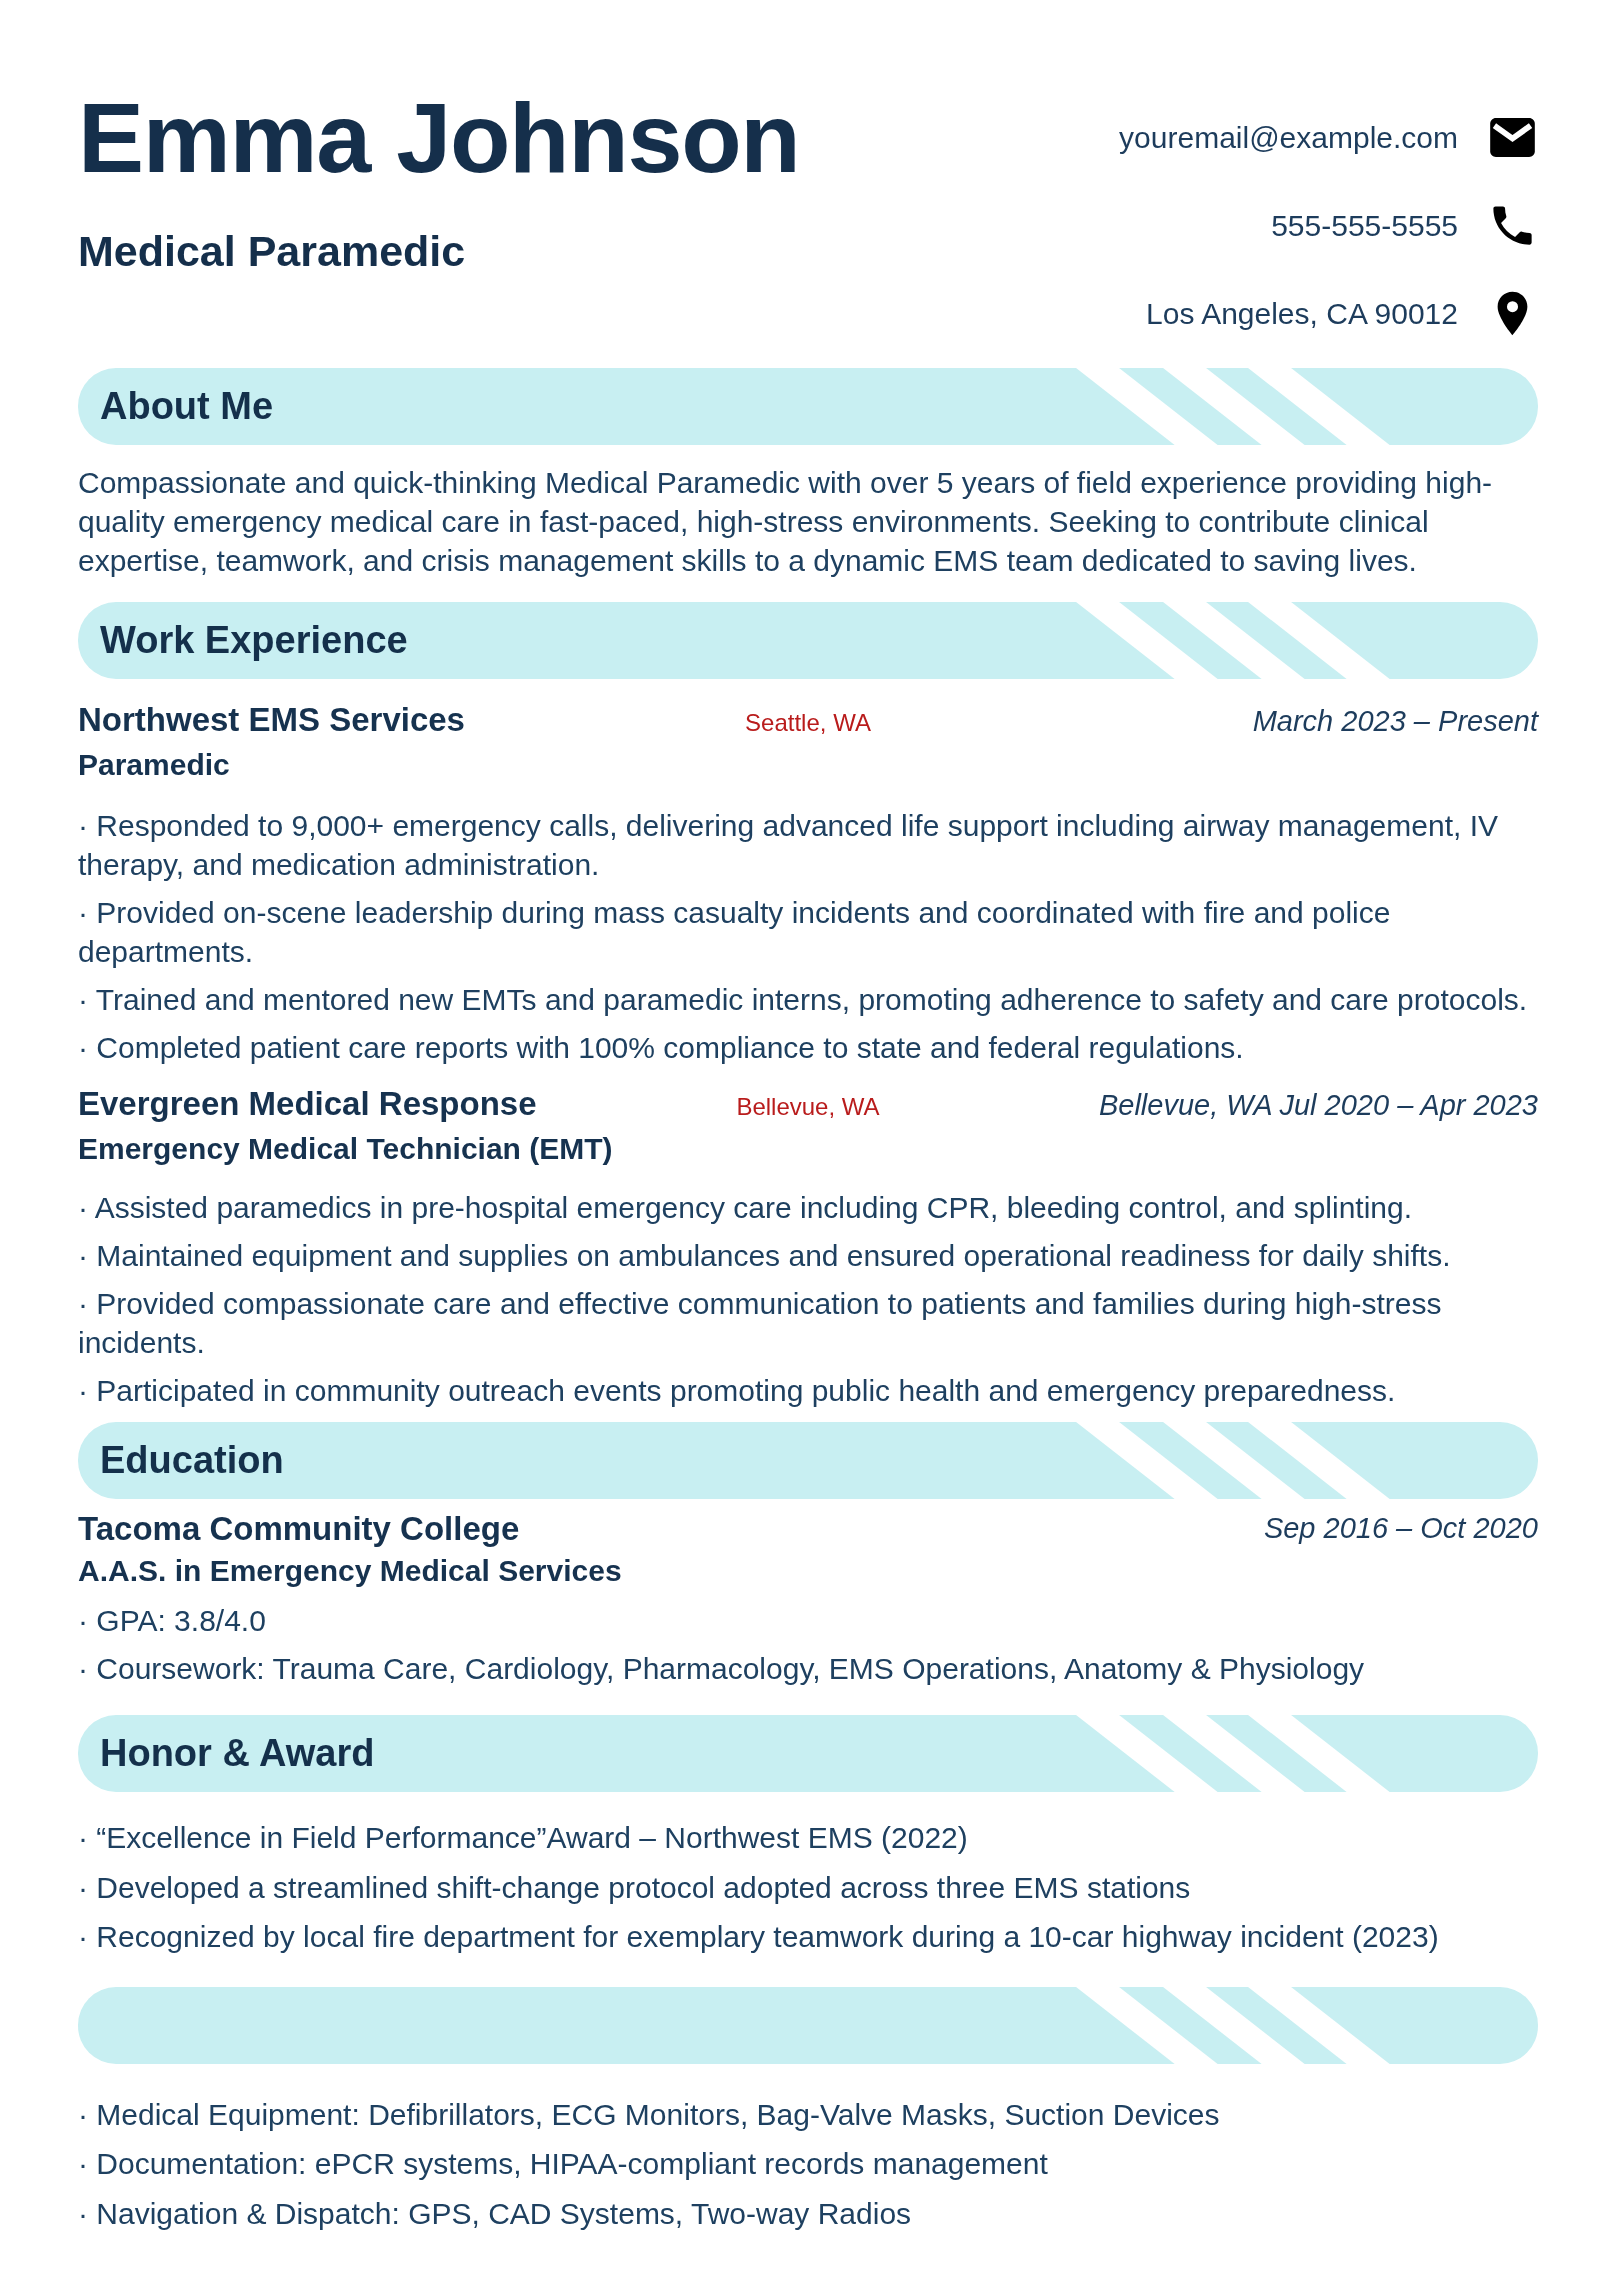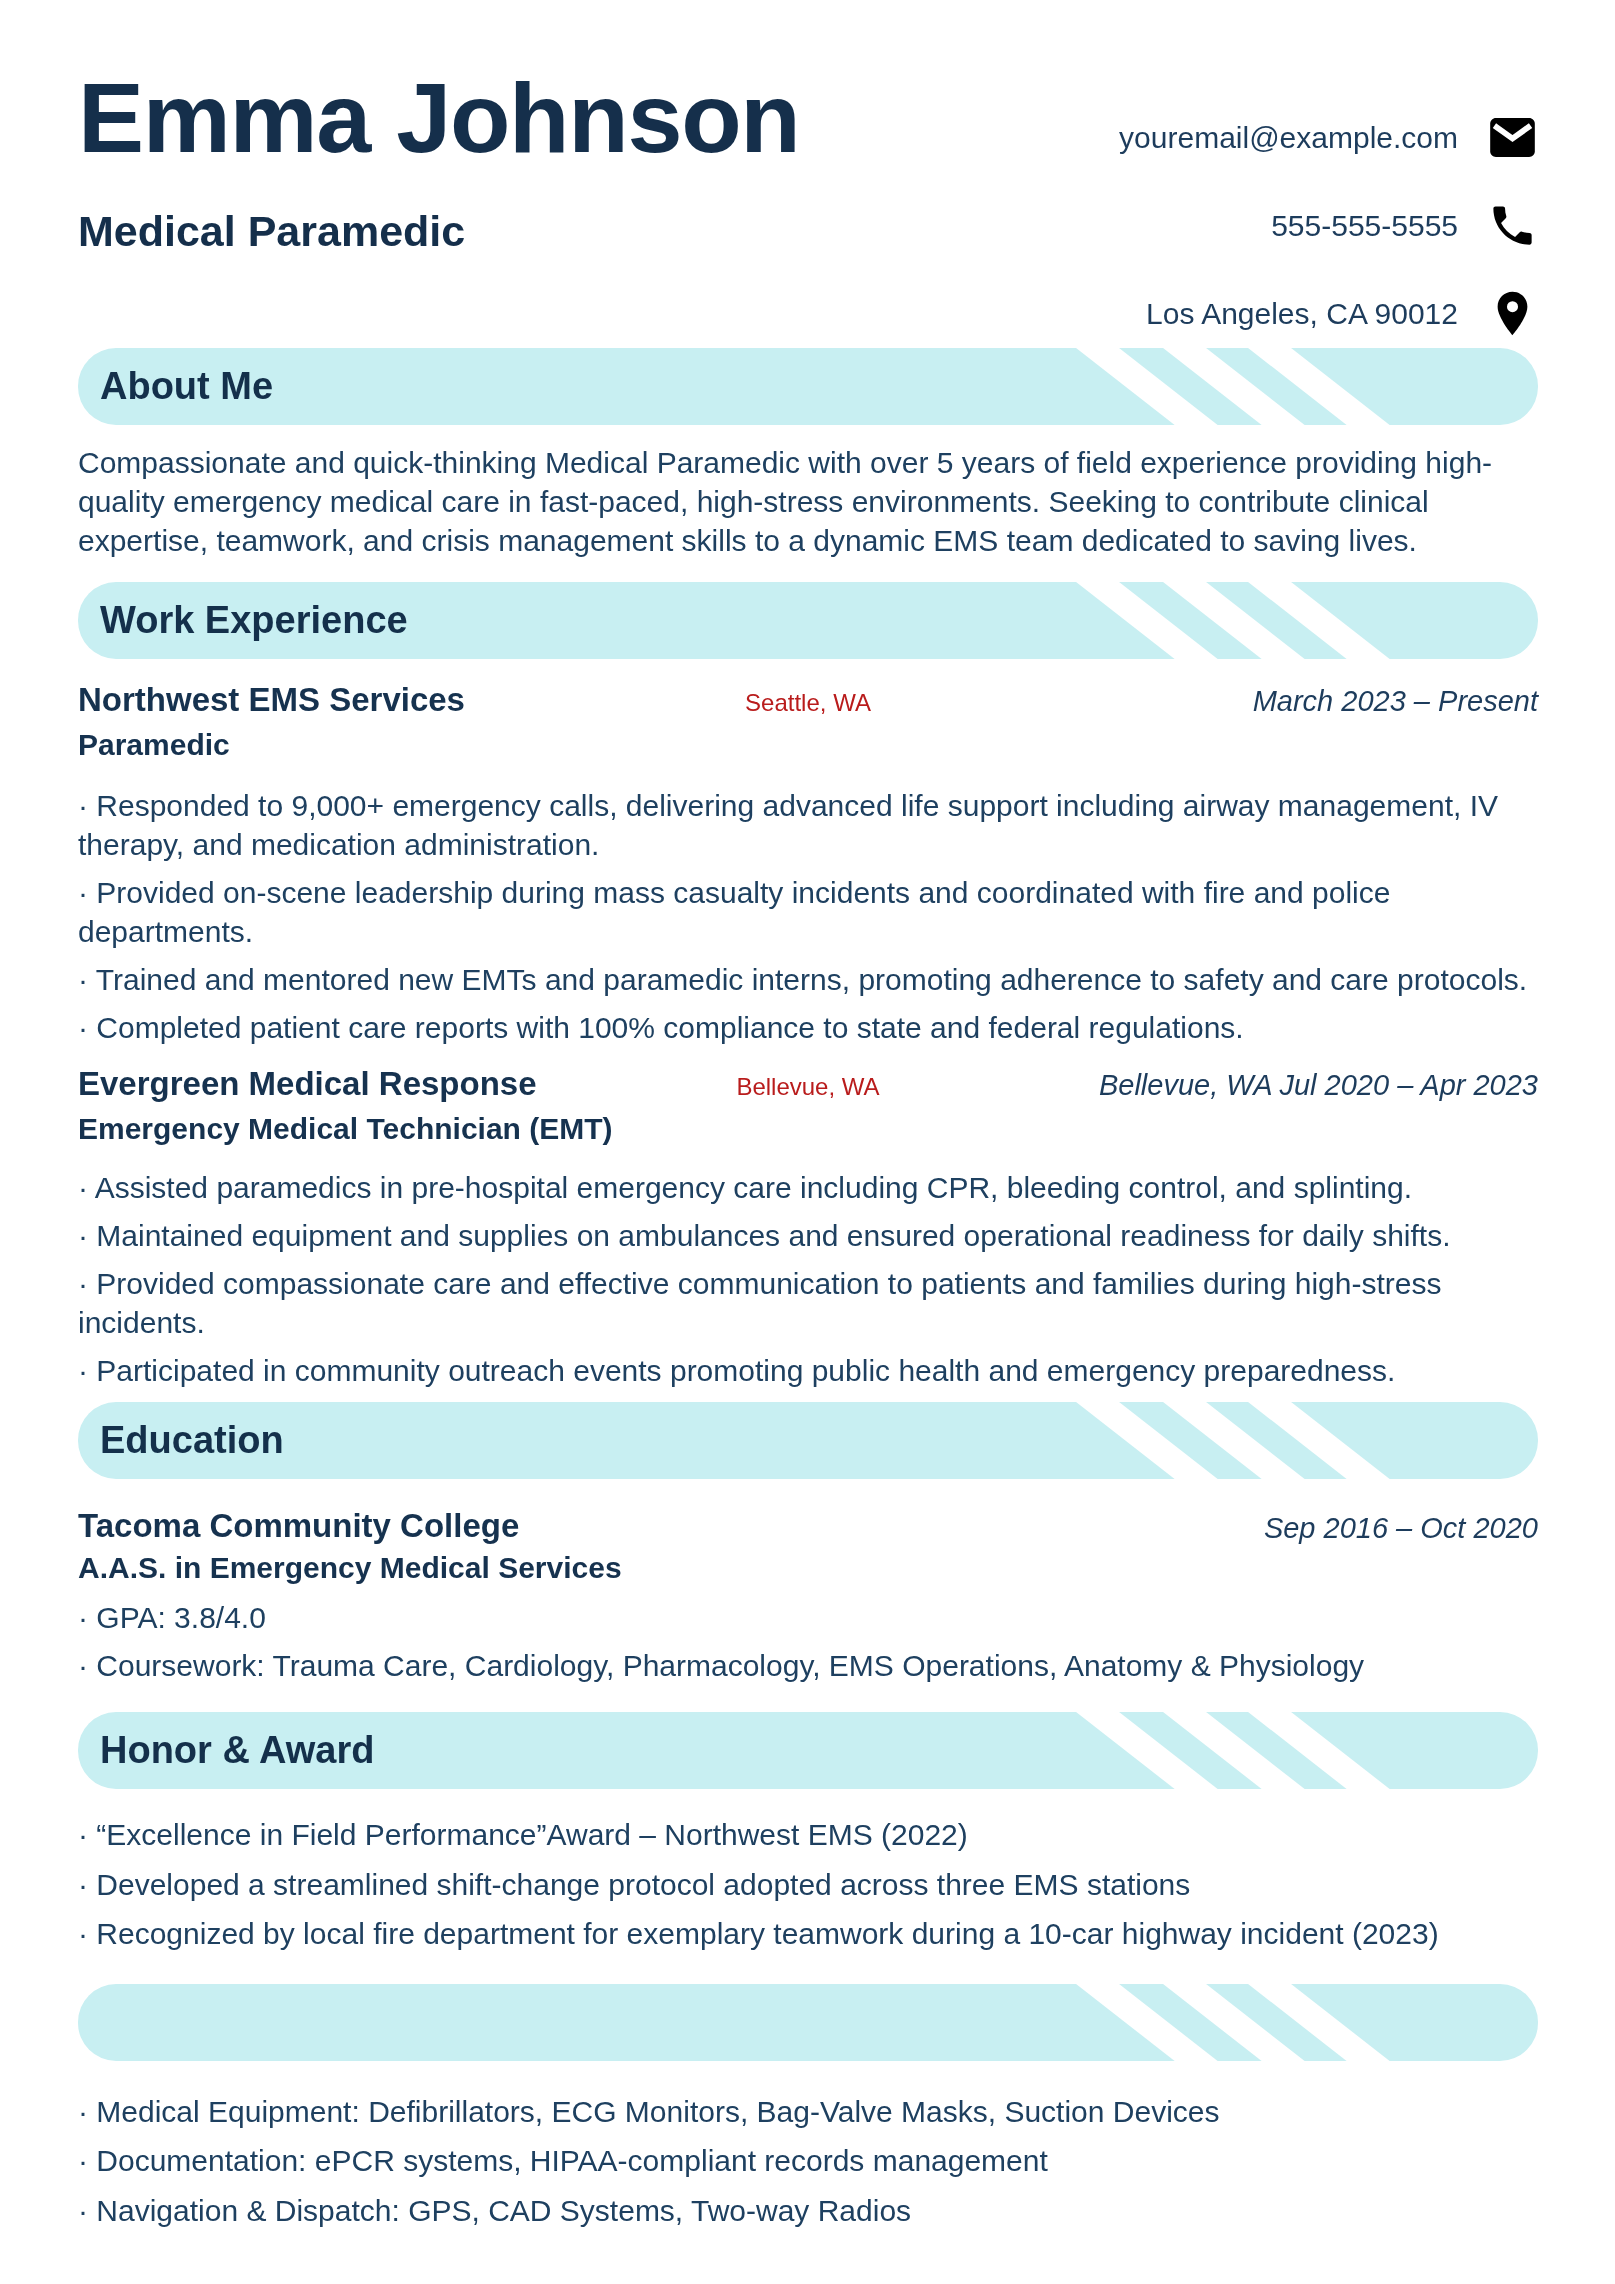"Emma Johnson" .name { padding-top: 63px -> 83px }
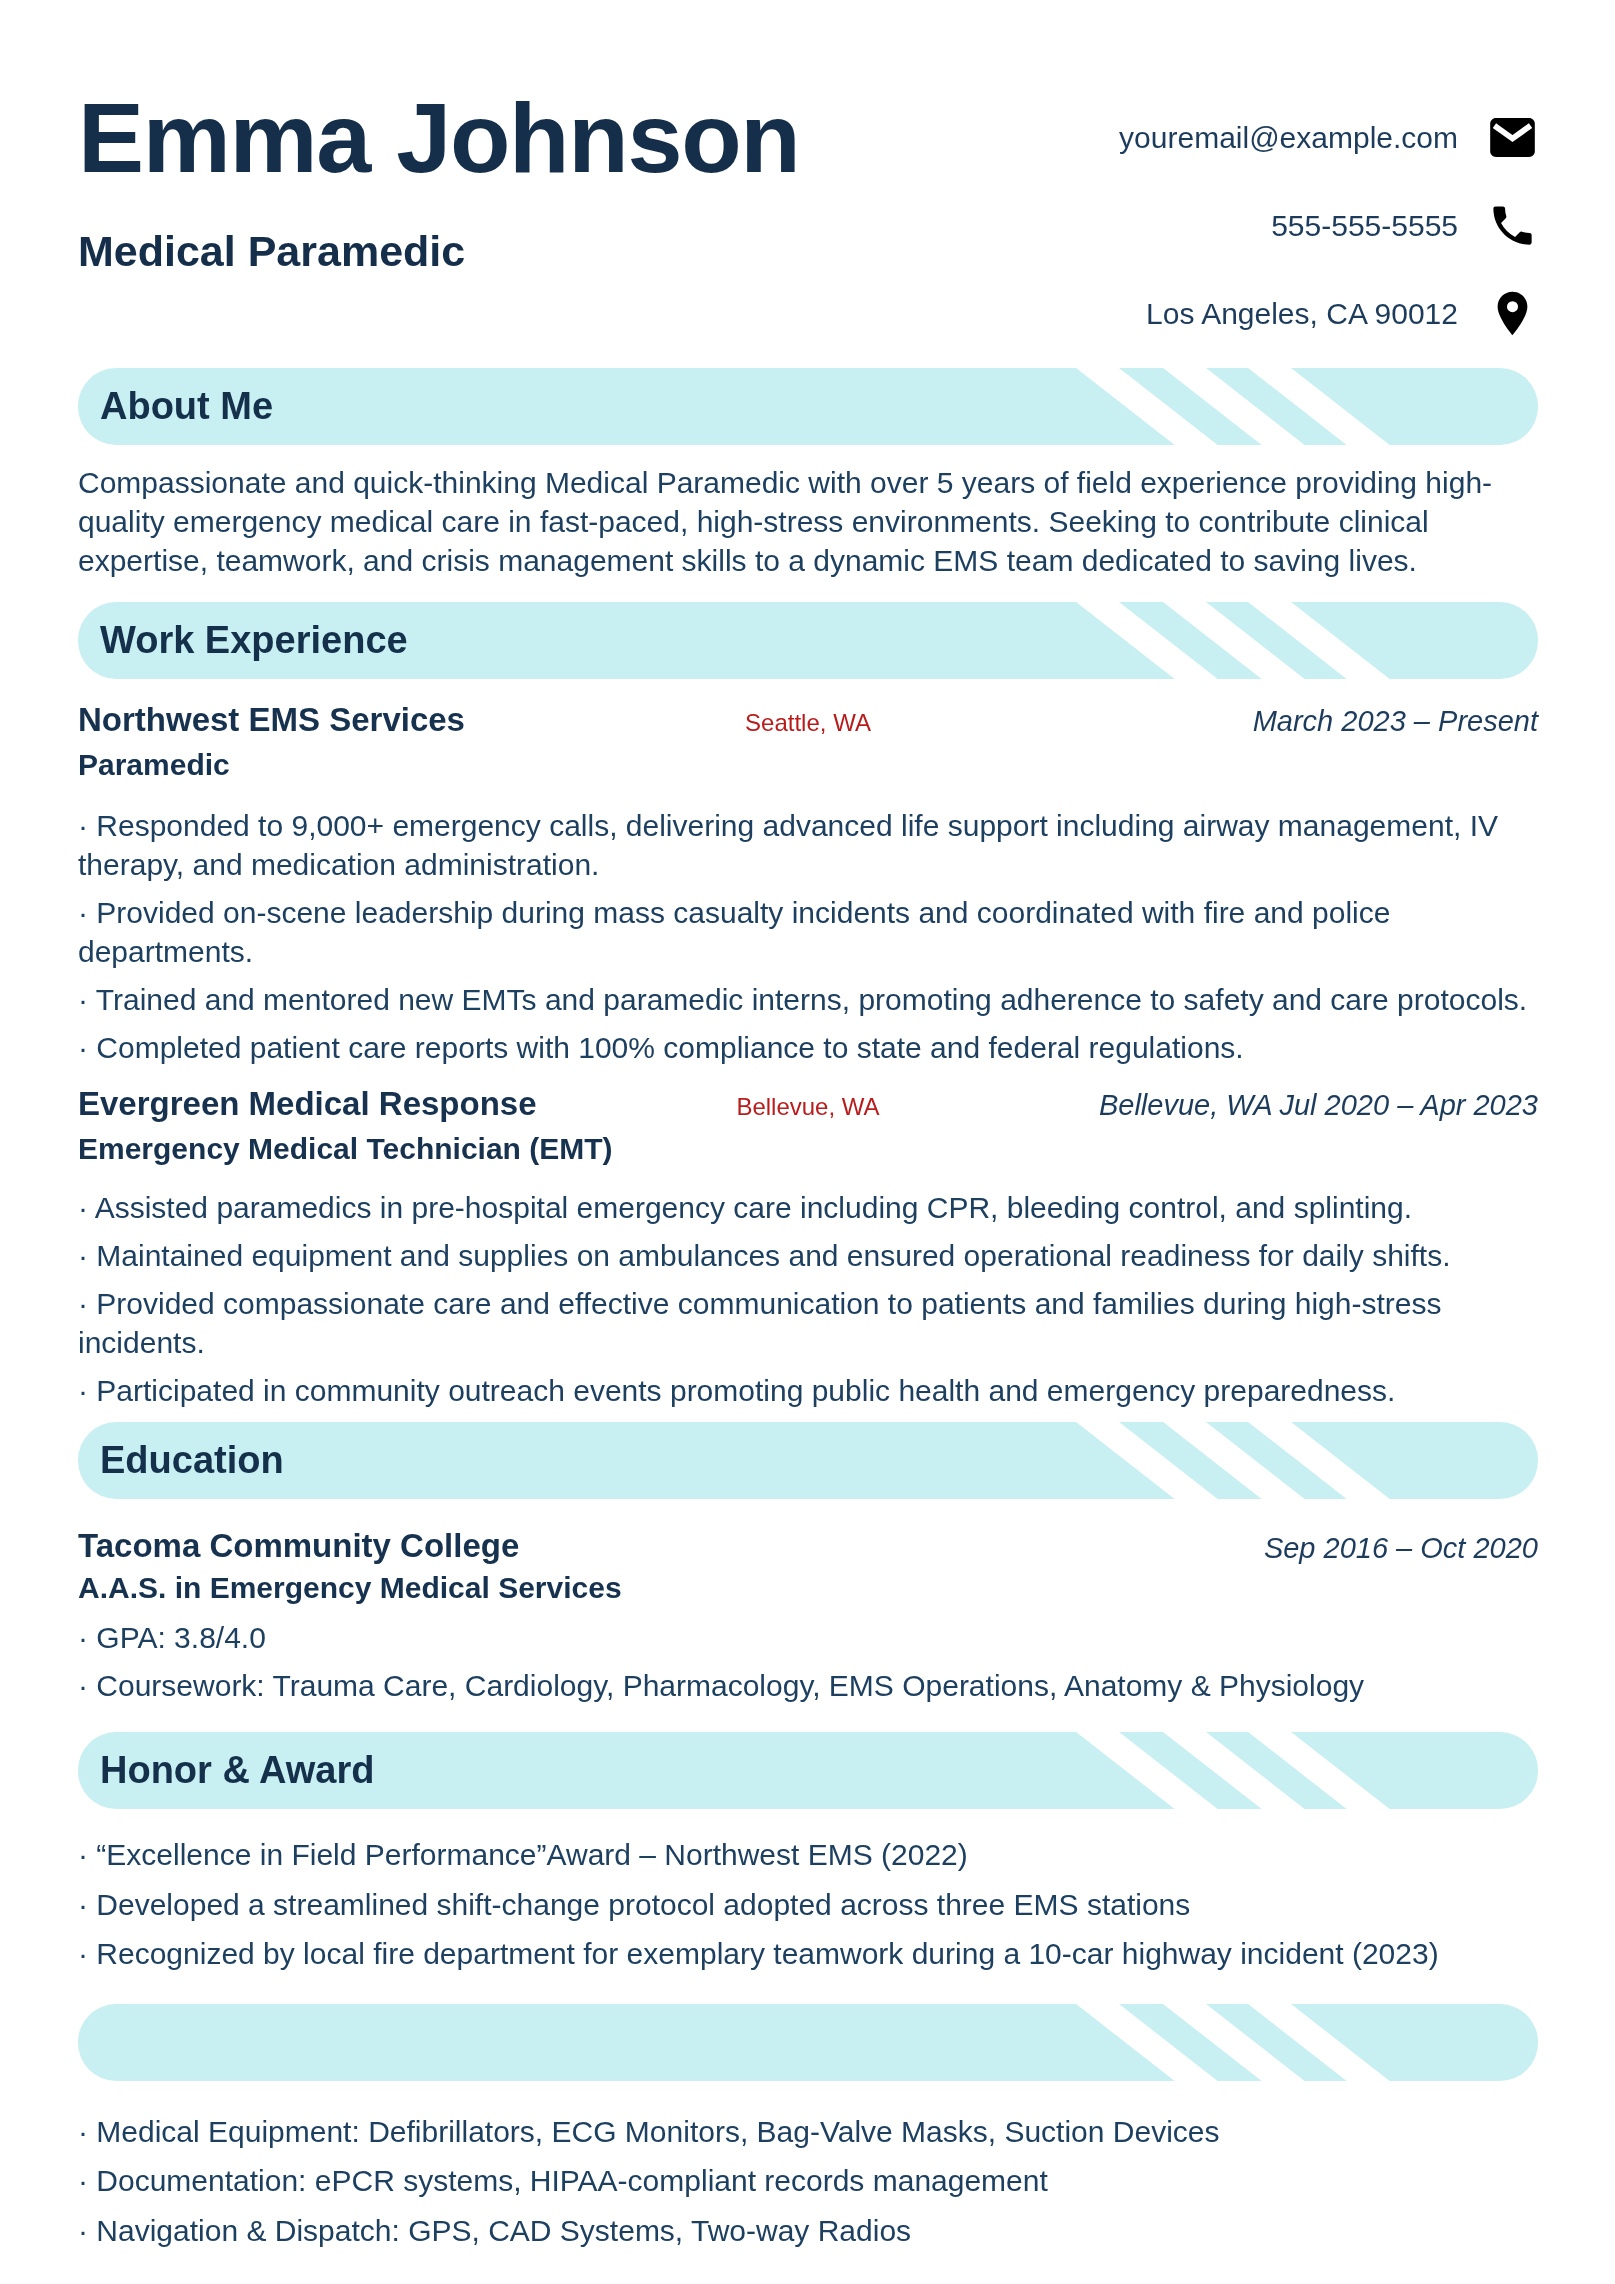"Tacoma Community College" .edu-row { align-items: flex-end -> center; margin-top: 28px -> 11px }
